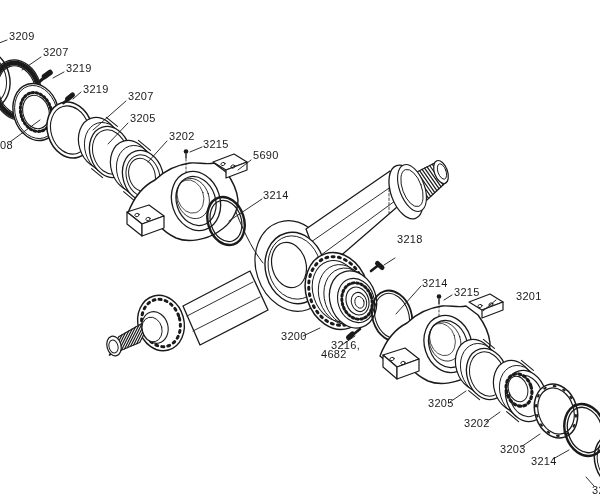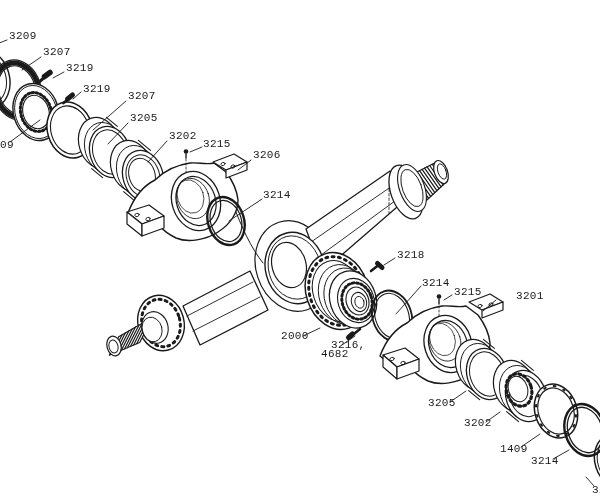"3209" #canvas { font-family: Liberation Mono, monospace -> Liberation Sans, sans-serif }
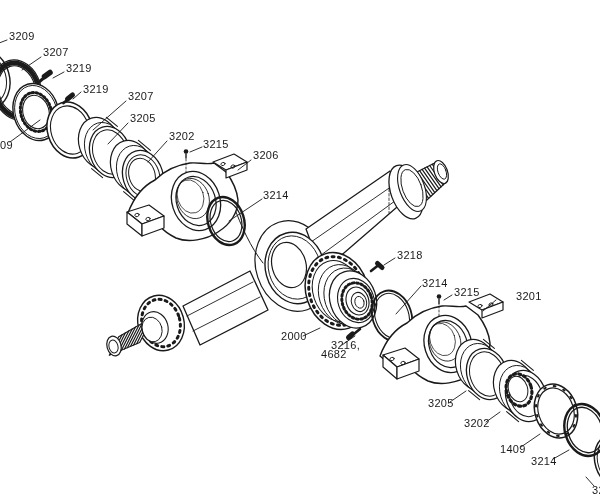"09" div.lbl { text: 09 -> 08 }
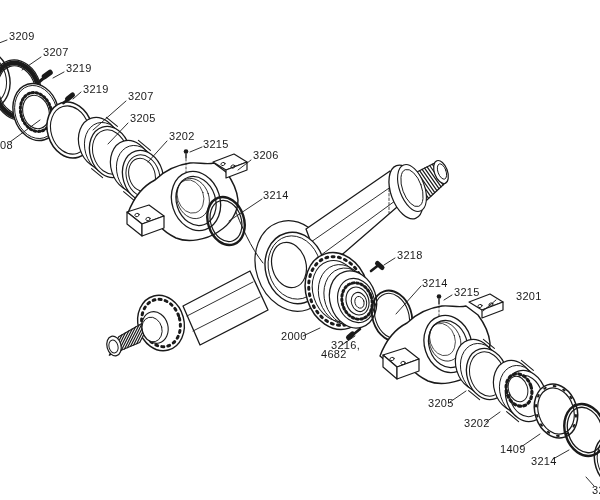"3206" div.lbl { text: 3206 -> 5690 }
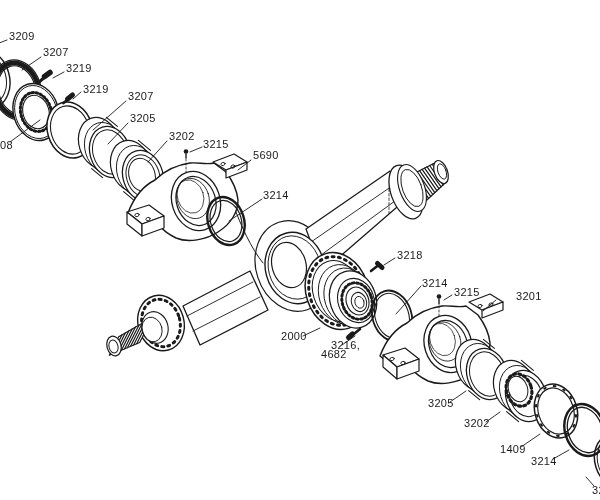"3218" div.lbl { top: 250px -> 234px }
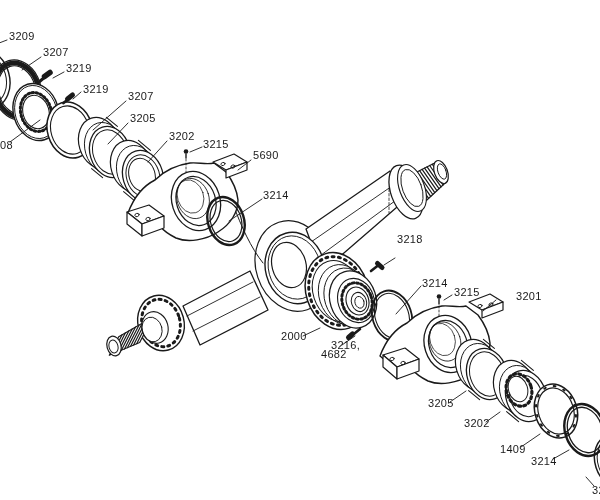"2000" div.lbl { text: 2000 -> 3200 }
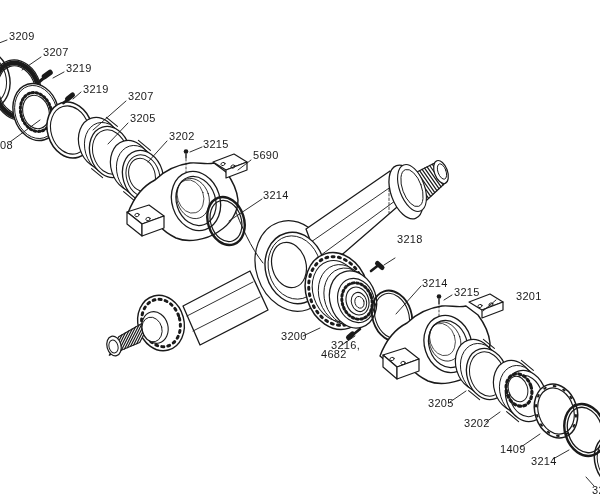"1409" div.lbl { text: 1409 -> 3203 }
